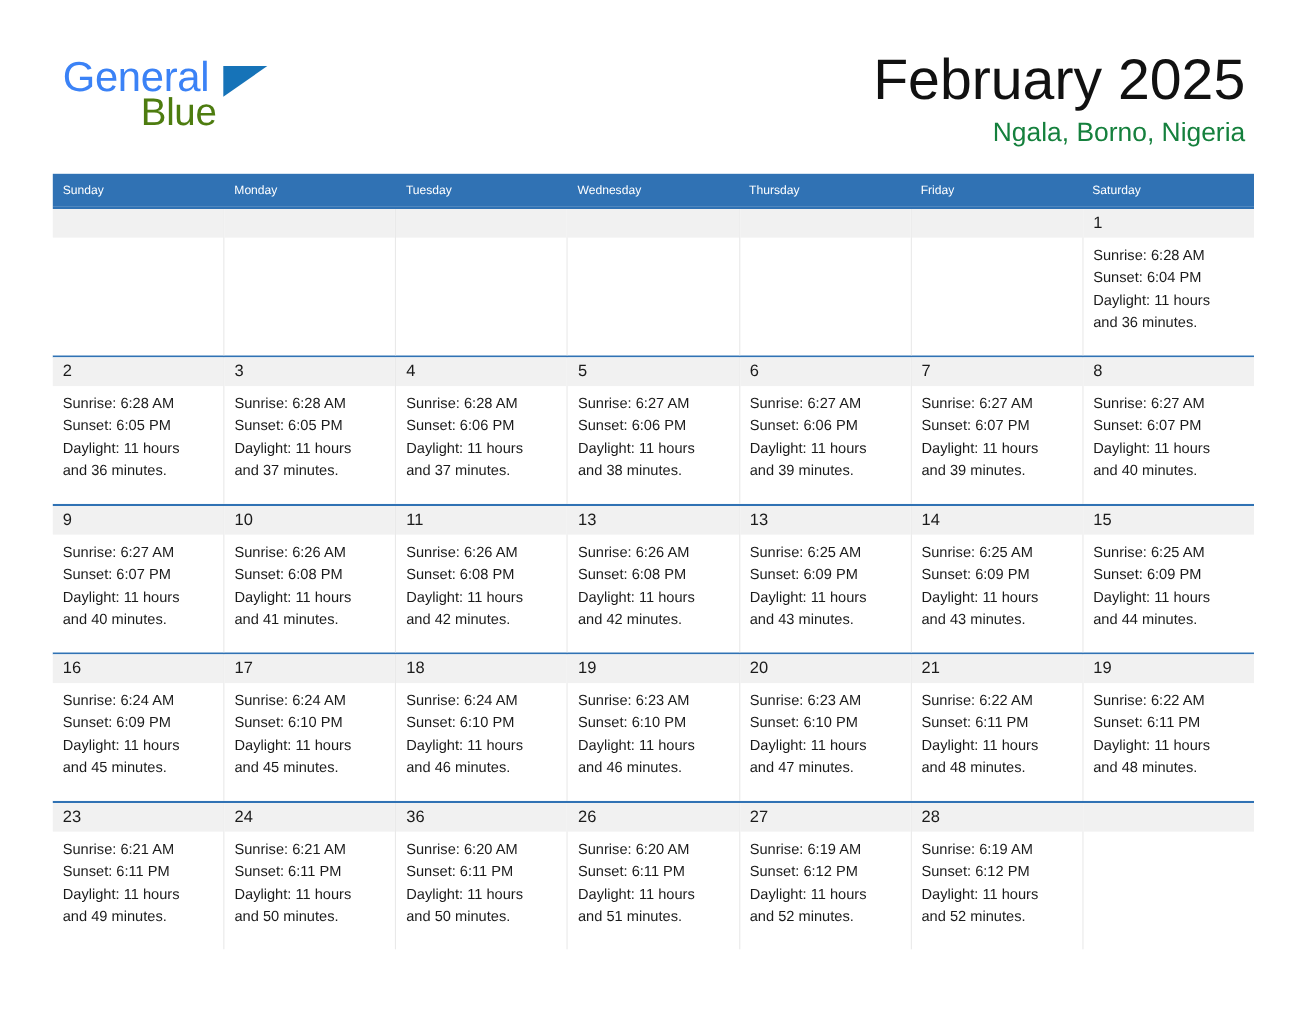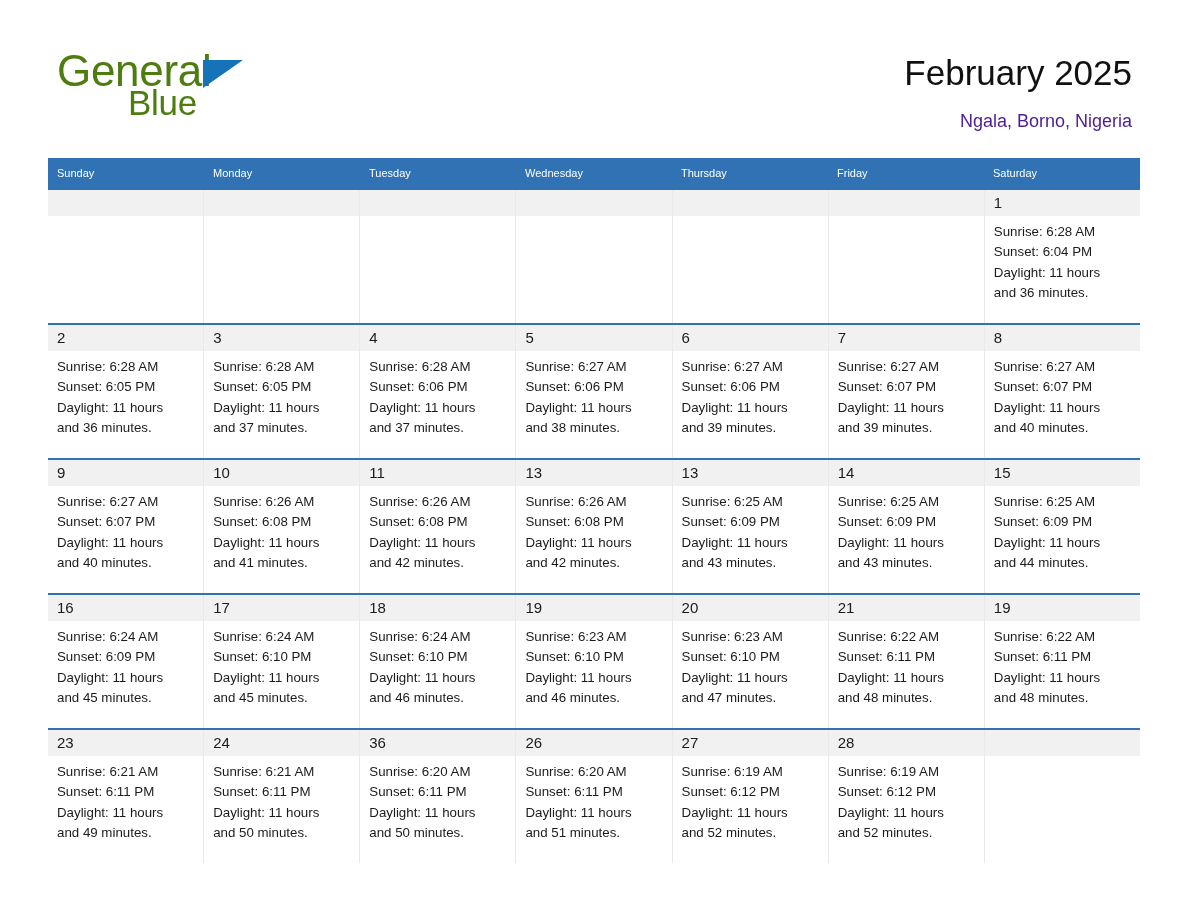"General" .logo-general { color: #4d7c0f -> #3b82f6; font-size: 44px -> 38px }
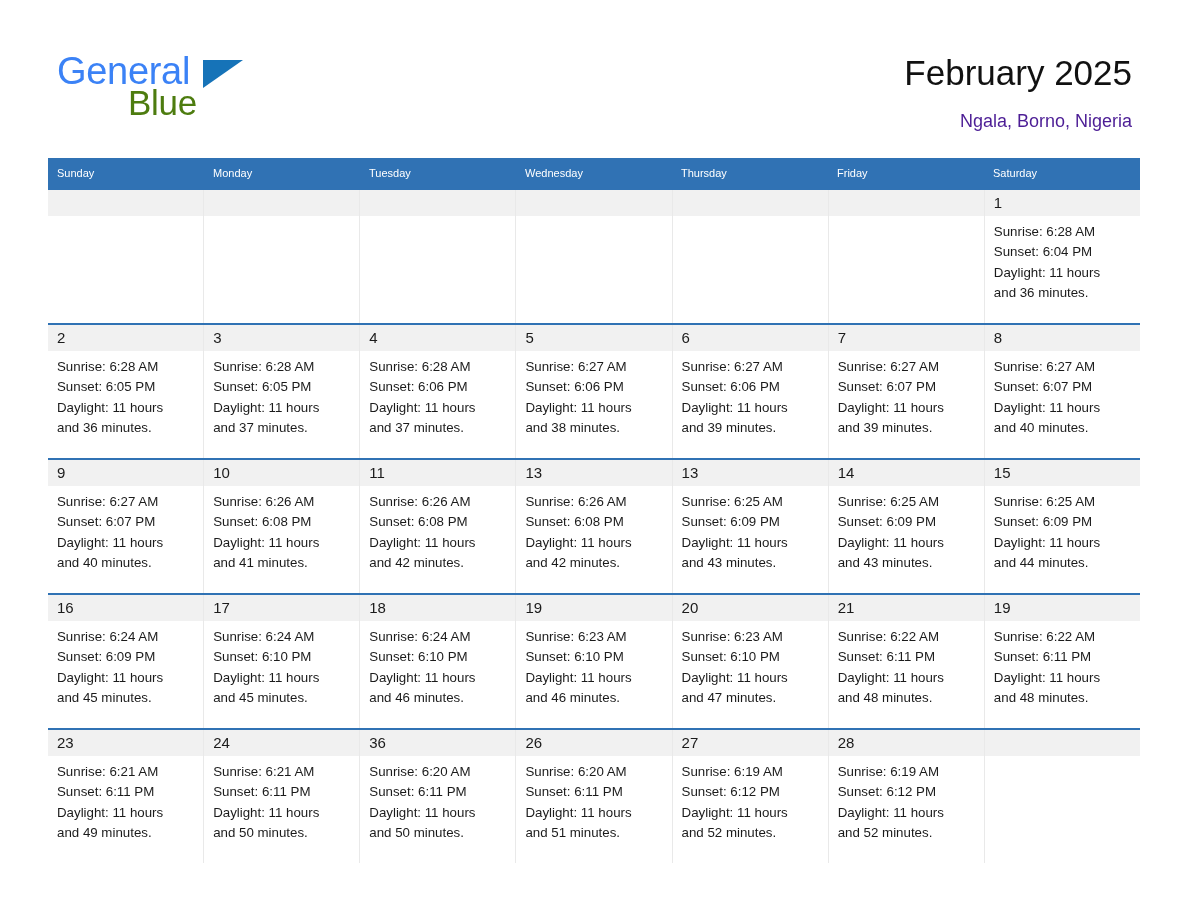"February 2025" .cal-title { font-size: 35px -> 52px }
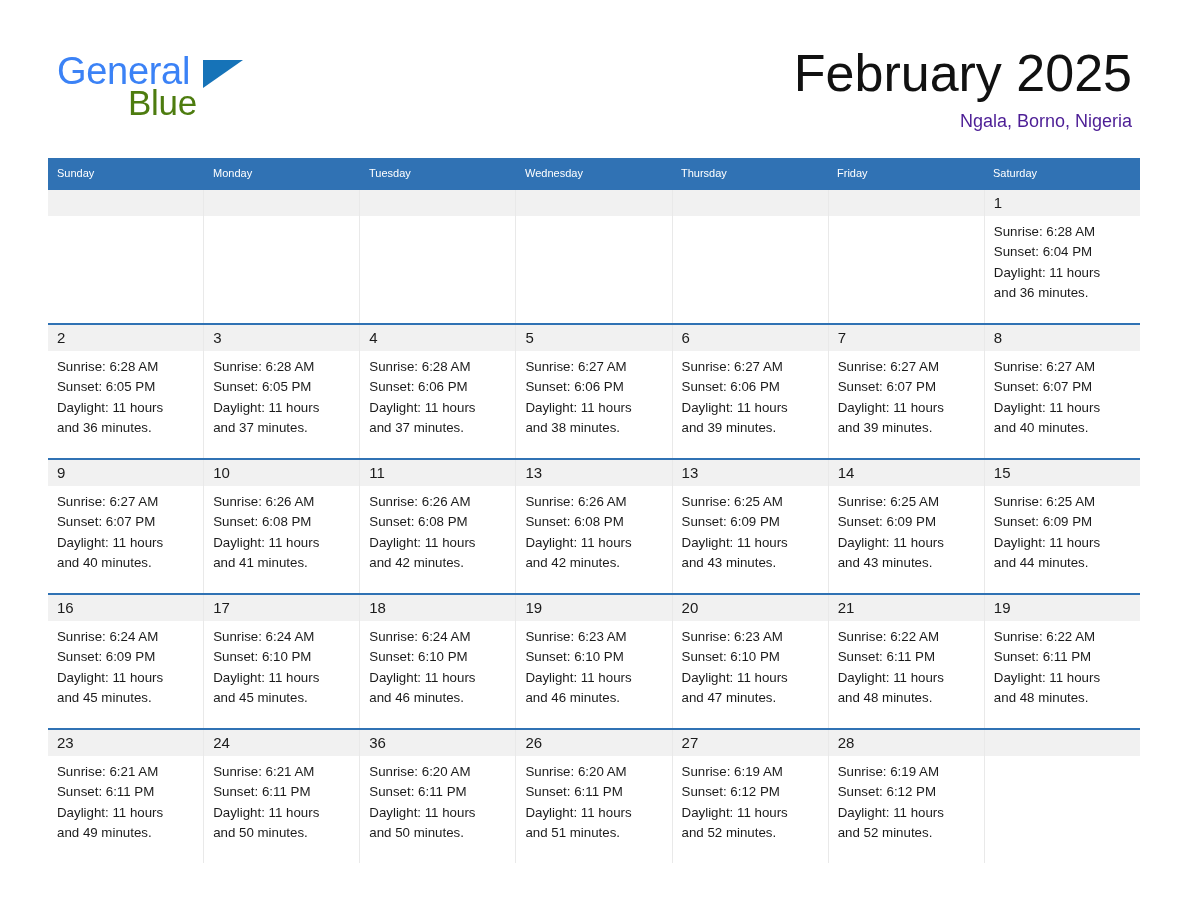"Ngala, Borno, Nigeria" .cal-subtitle { color: #4c1d95 -> #15803d; font-size: 18px -> 24px }
